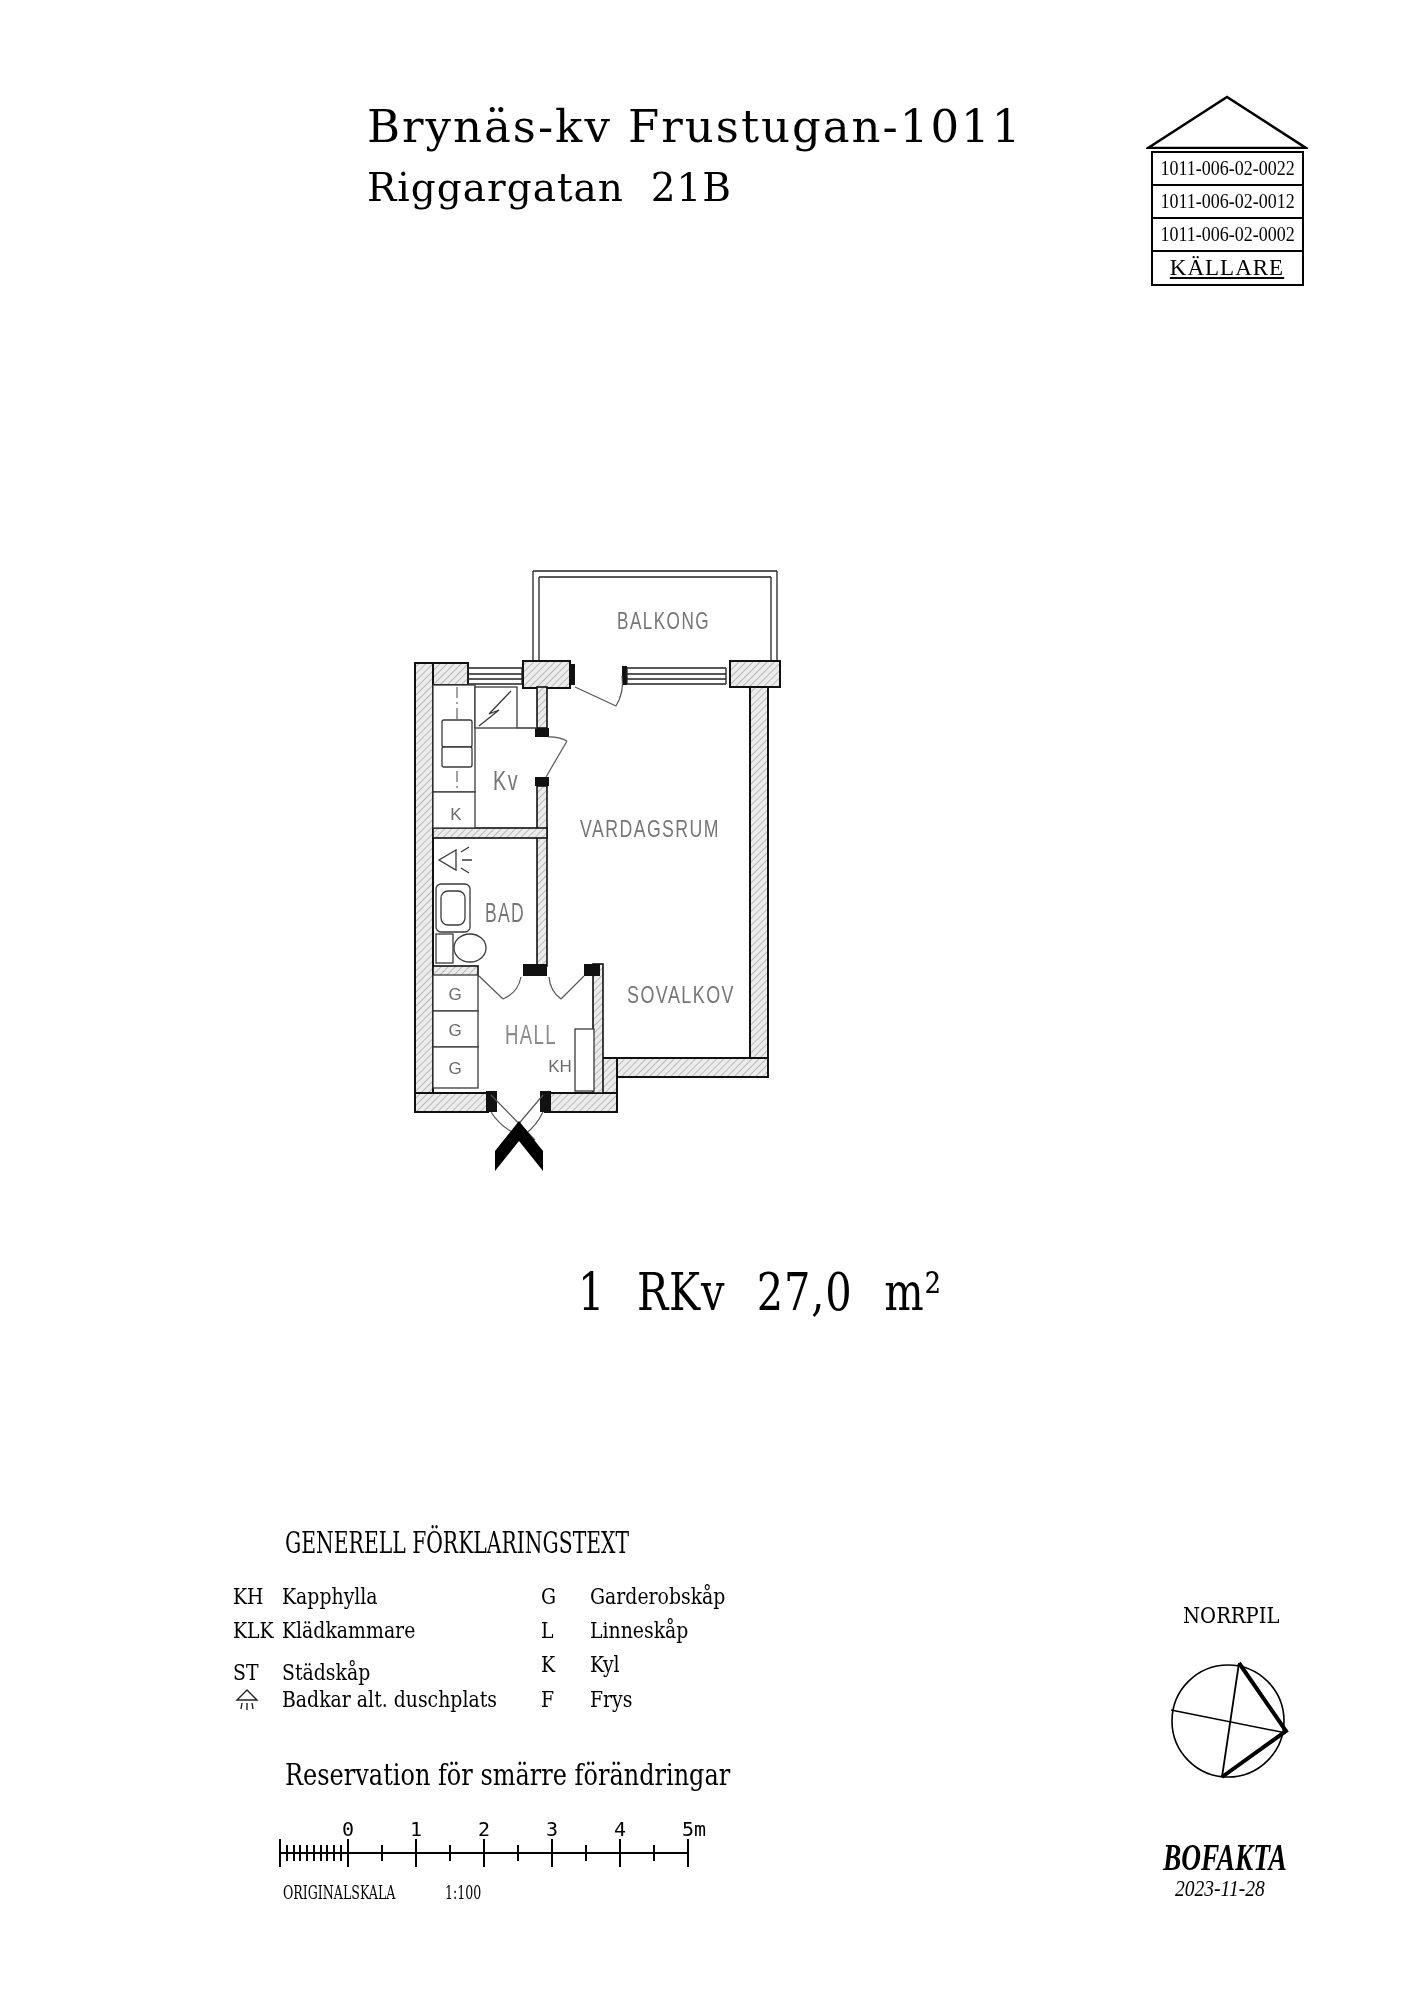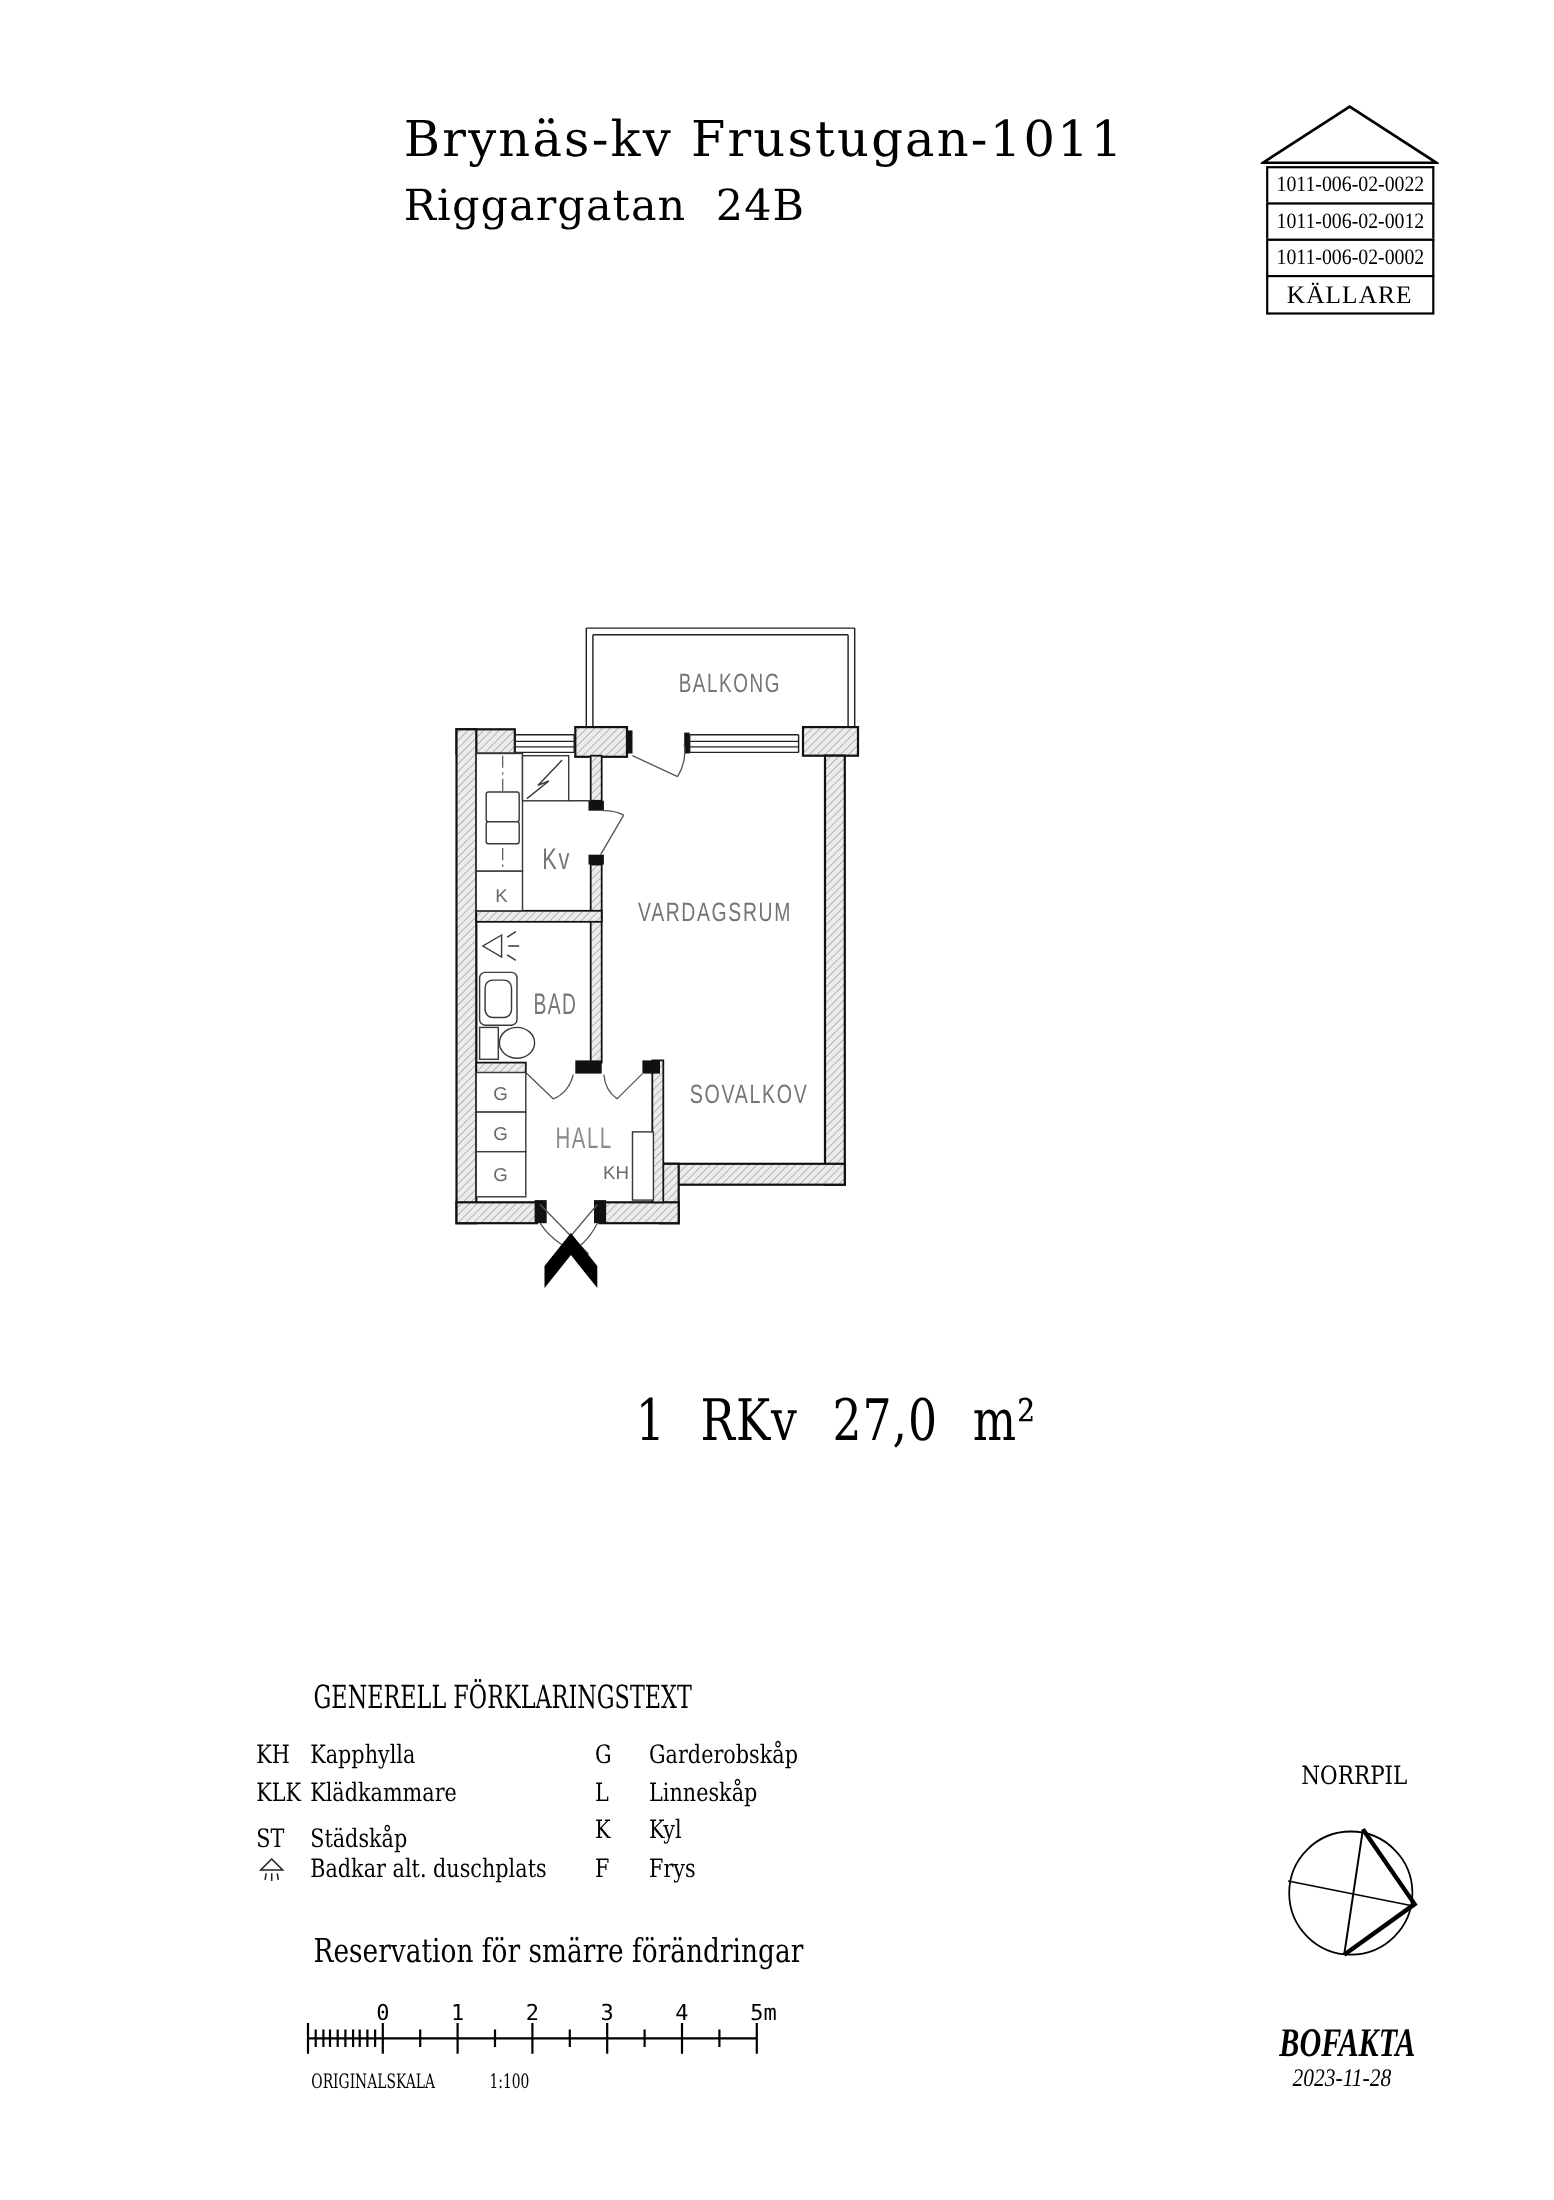"Riggargatan 24B" div.abs { text: 24B -> 21B }
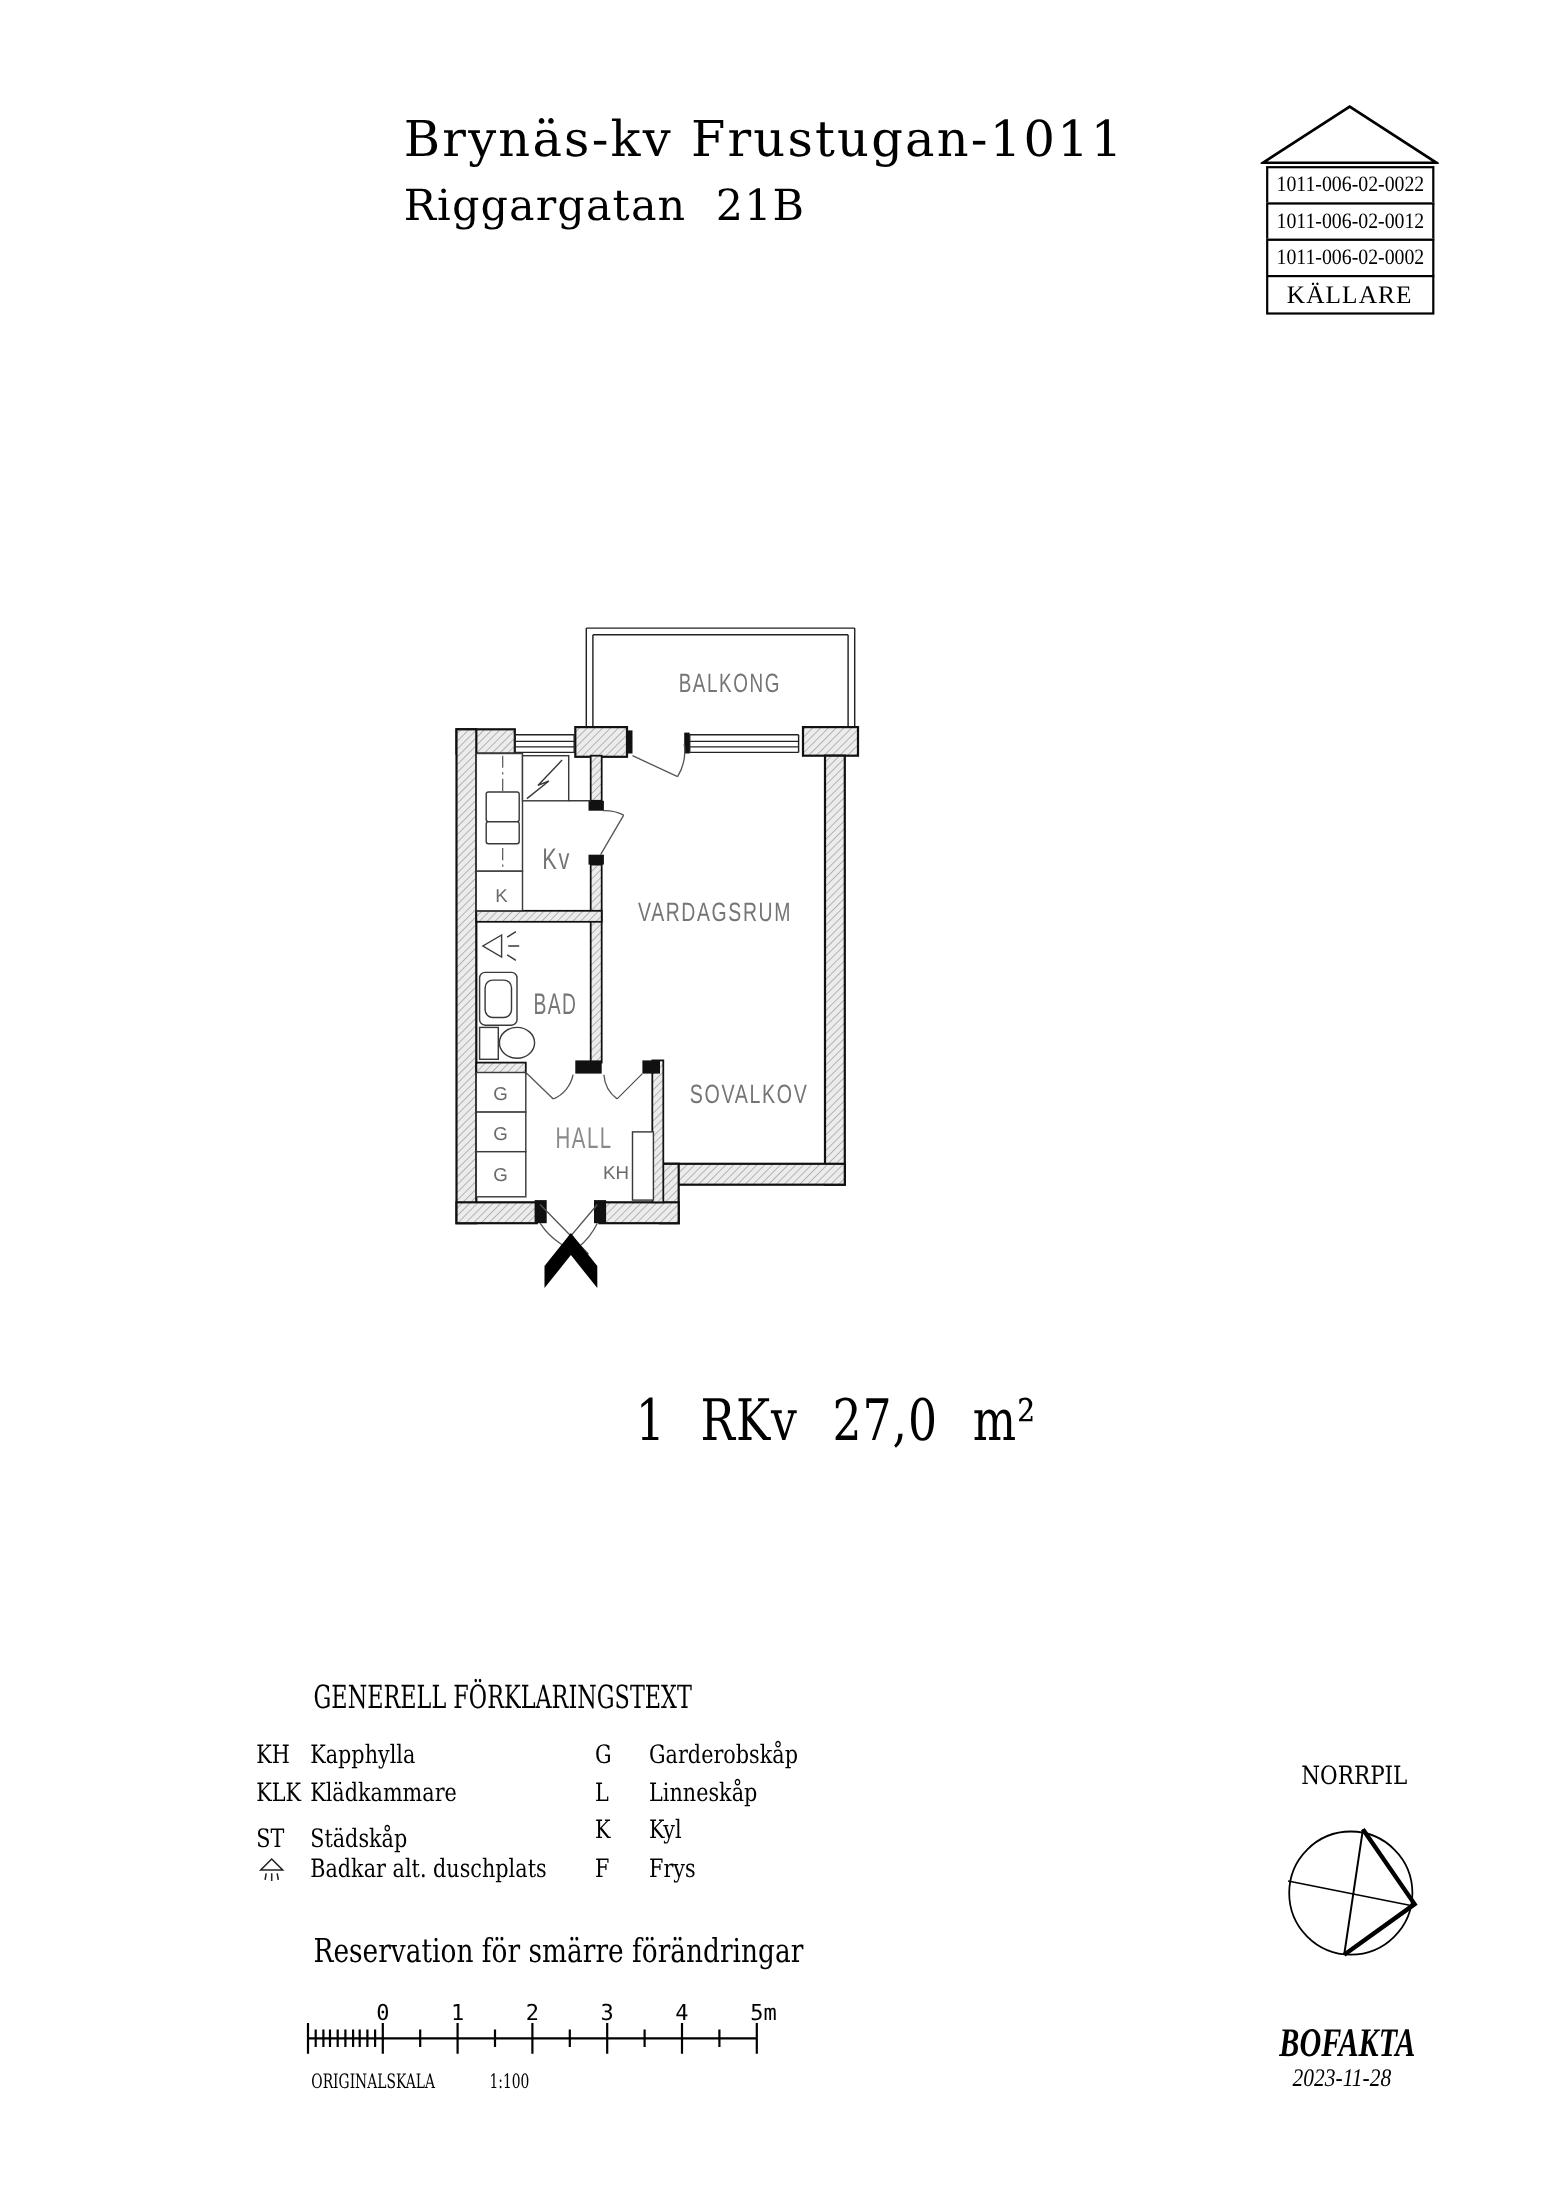"1011-006-02-0022" .house-rows { text-decoration: none -> underline }
